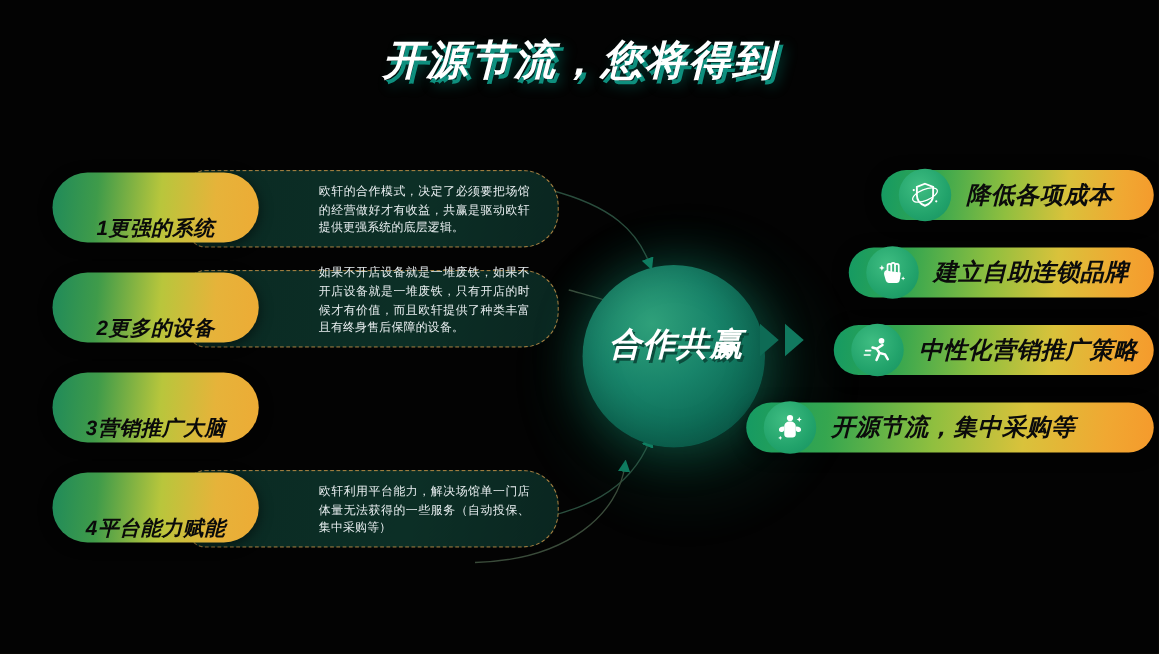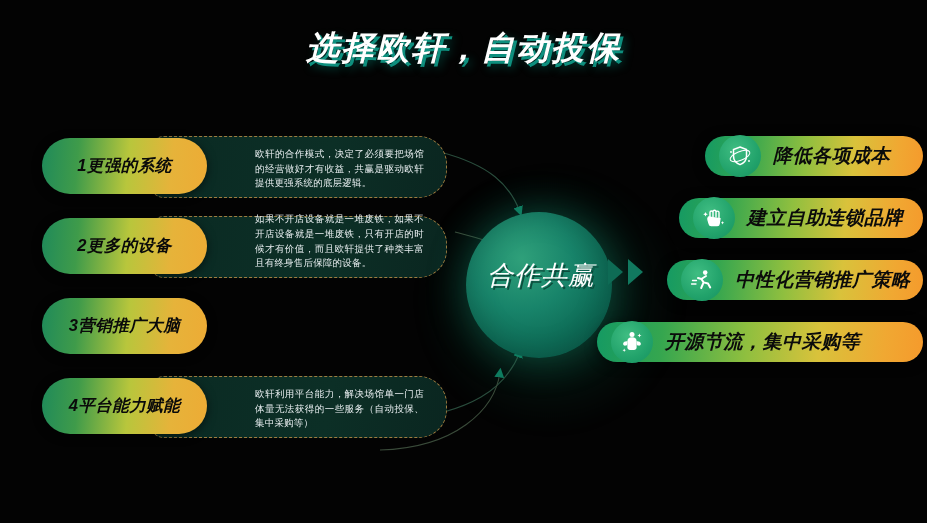"选择欧轩，自动投保" div.title { text: 选择欧轩，自动投保 -> 开源节流，您将得到 }
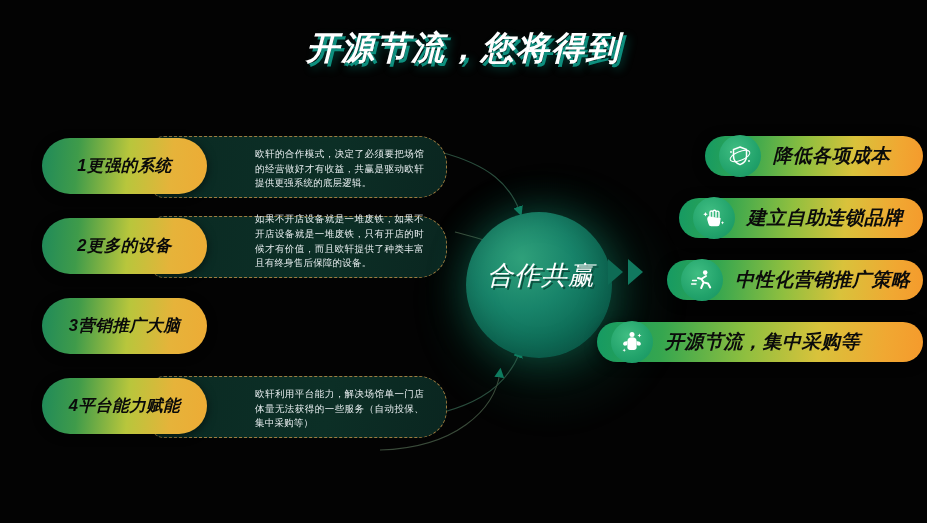"1更强的系统" .lpill { align-items: center -> flex-end }
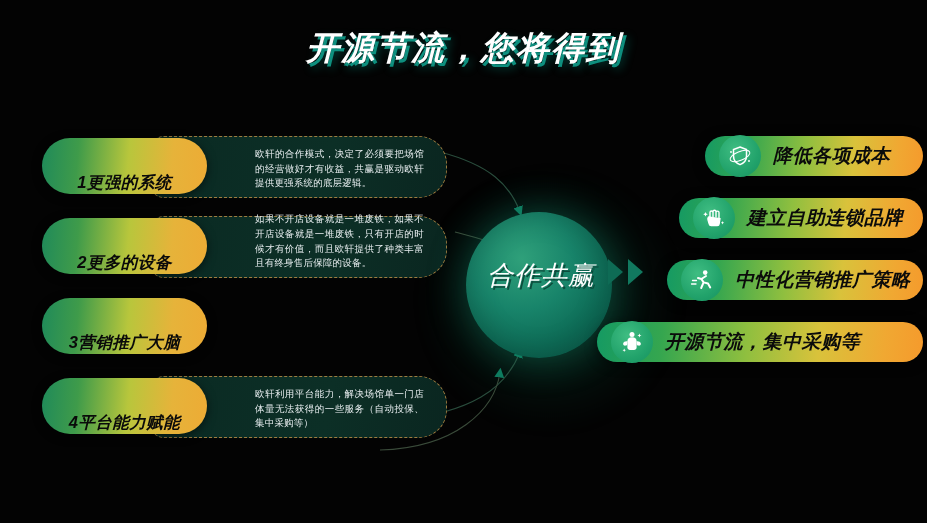"合作共赢" .center-label { font-weight: normal -> bold }
